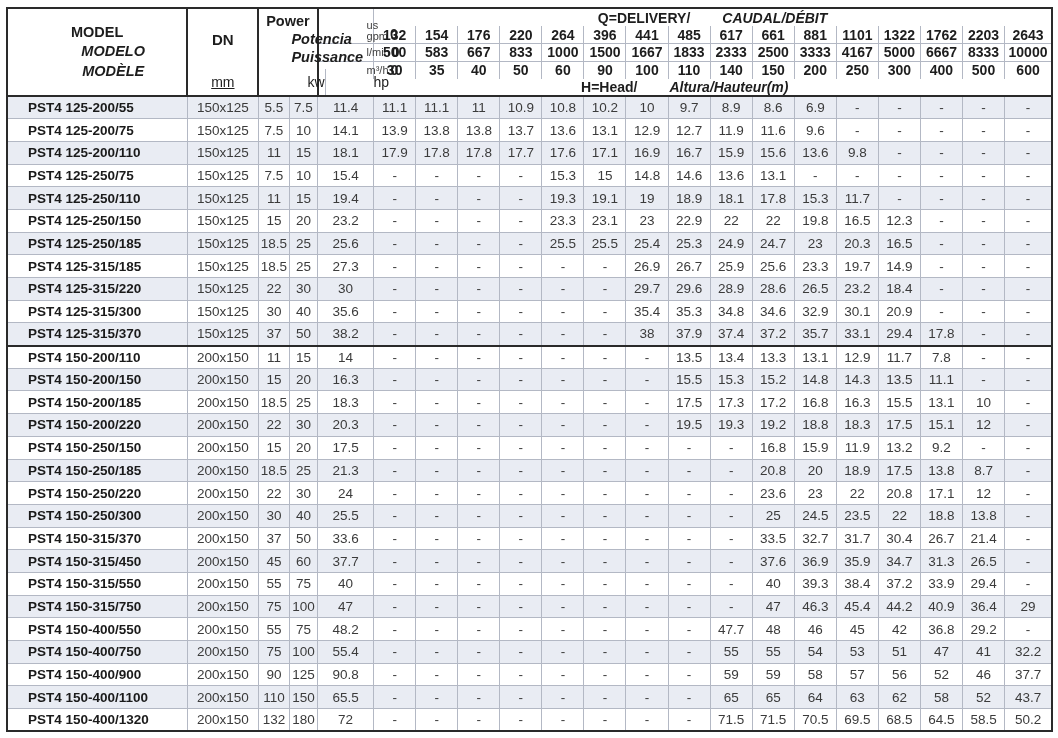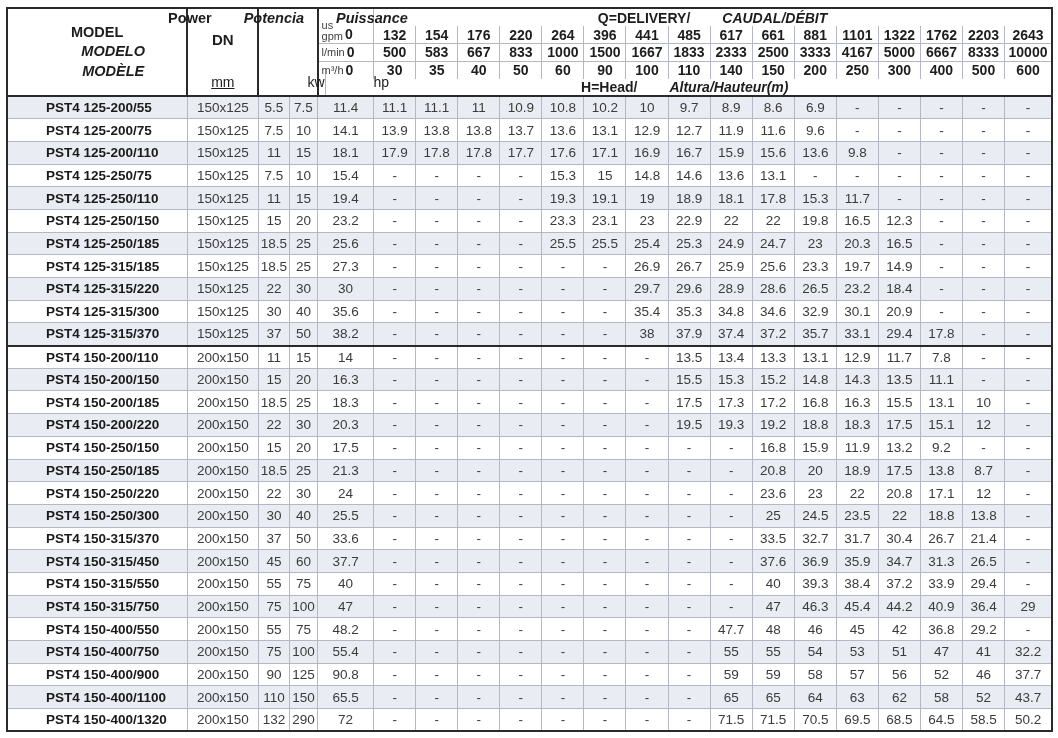"Power" .power-lines { flex-direction: none -> column }
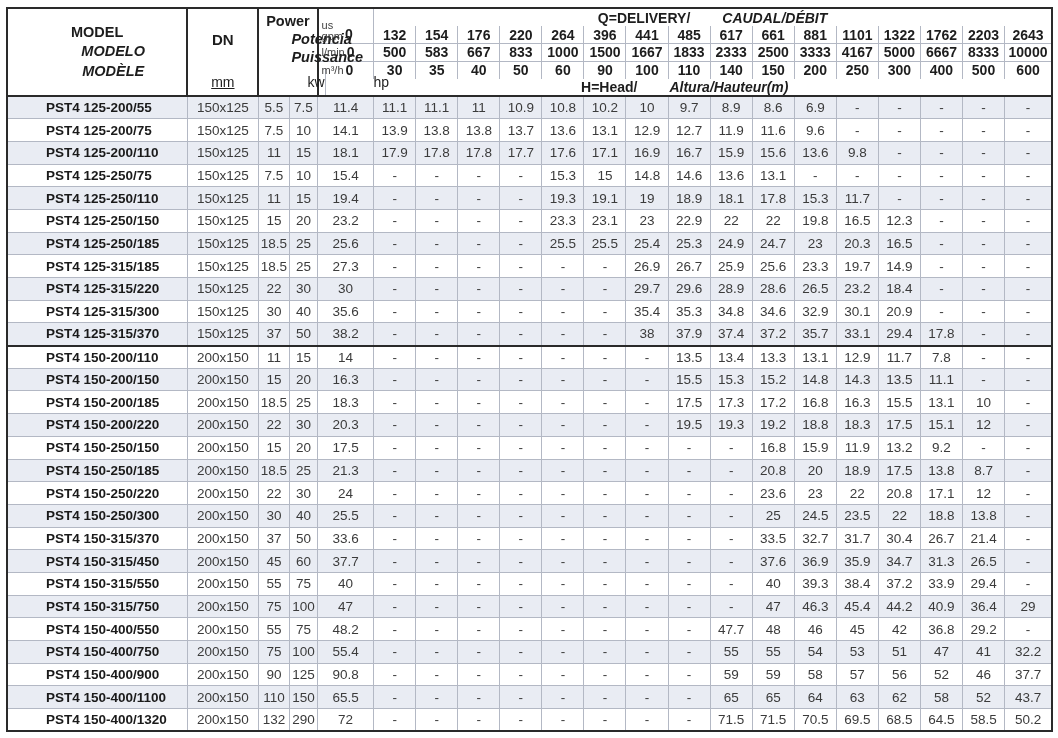"us" th.zero { padding-left: none -> 45px }
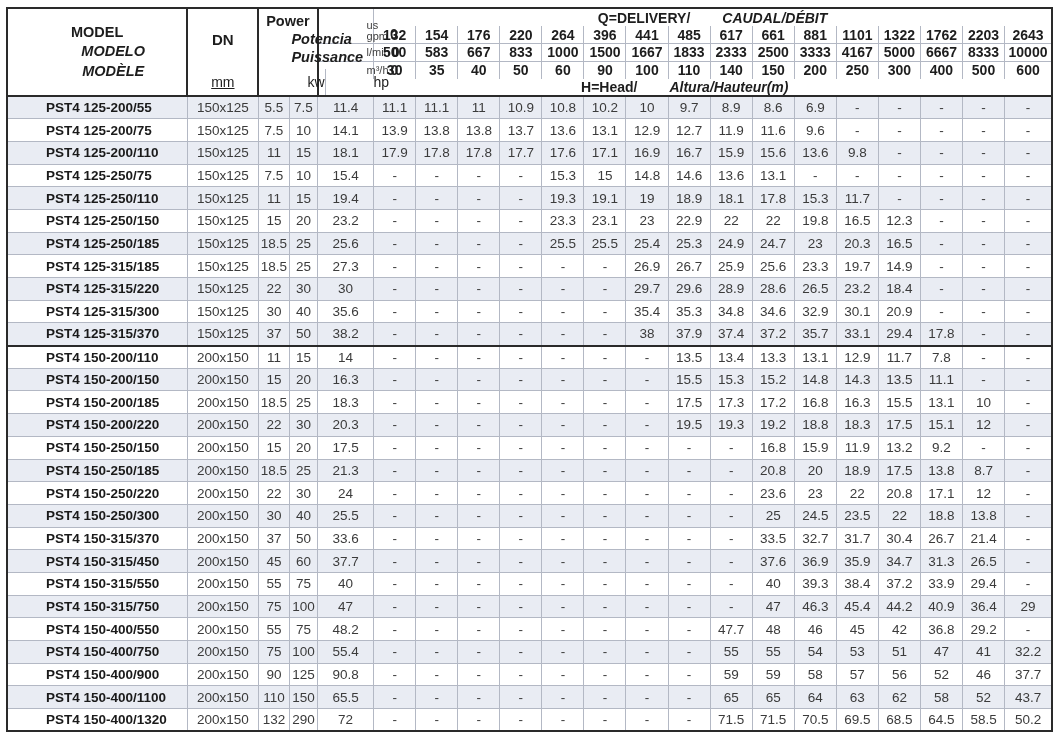"PST4 125-200/55" tbody td.model-c { padding-left: 38px -> 20px }
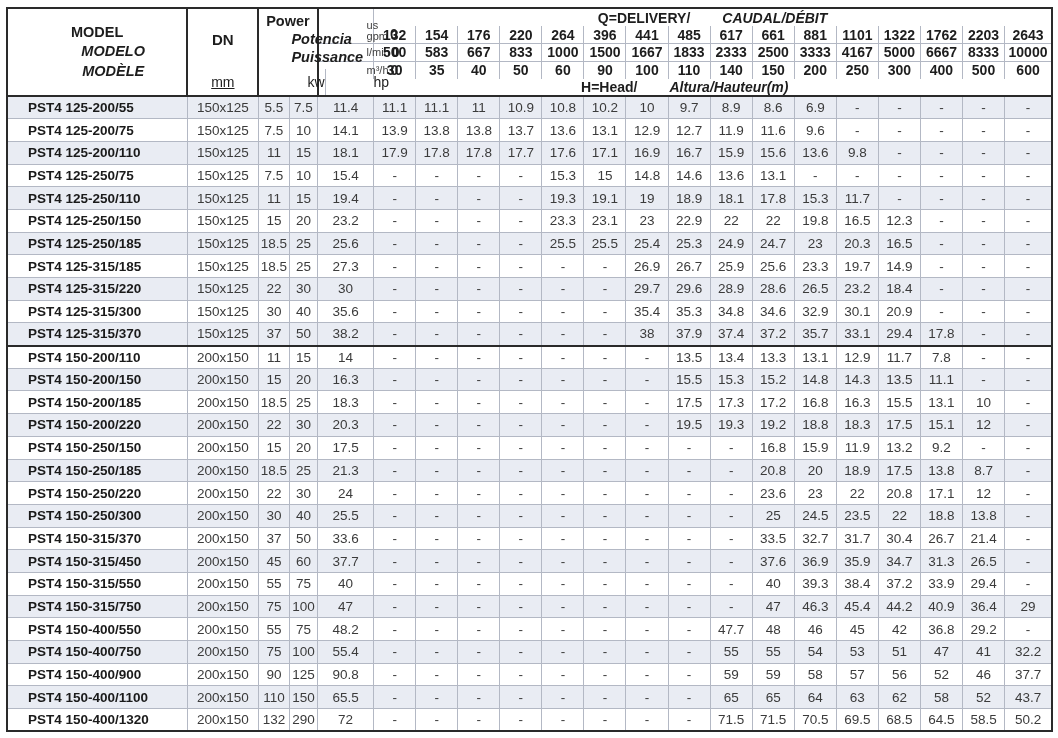"290" td { text: 290 -> 180 }
